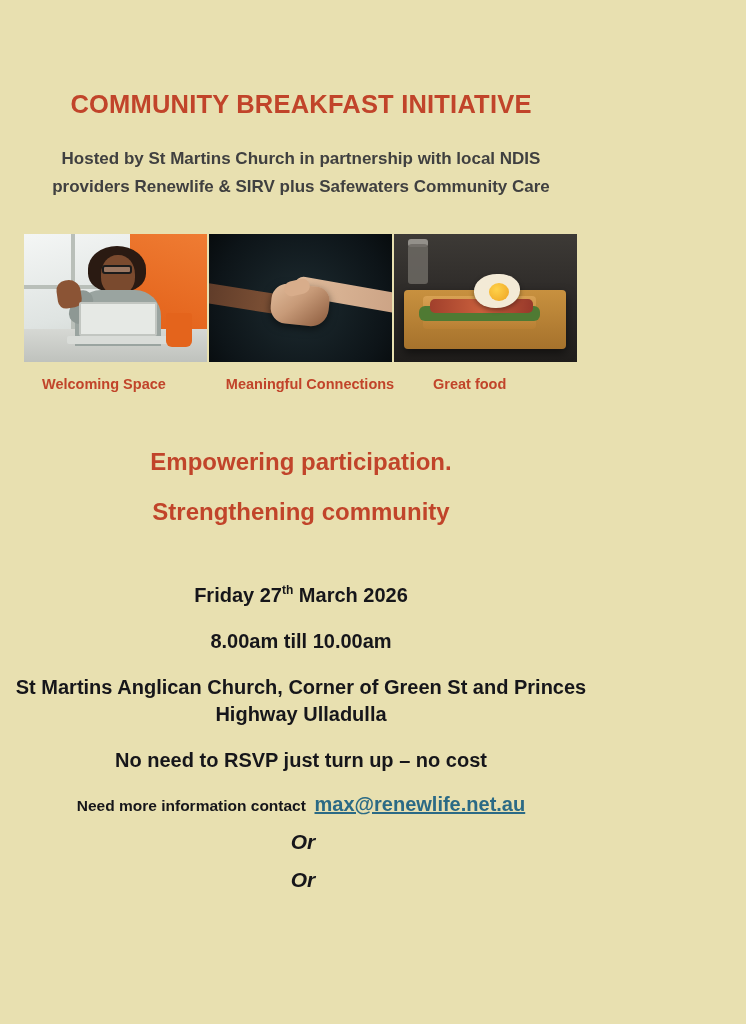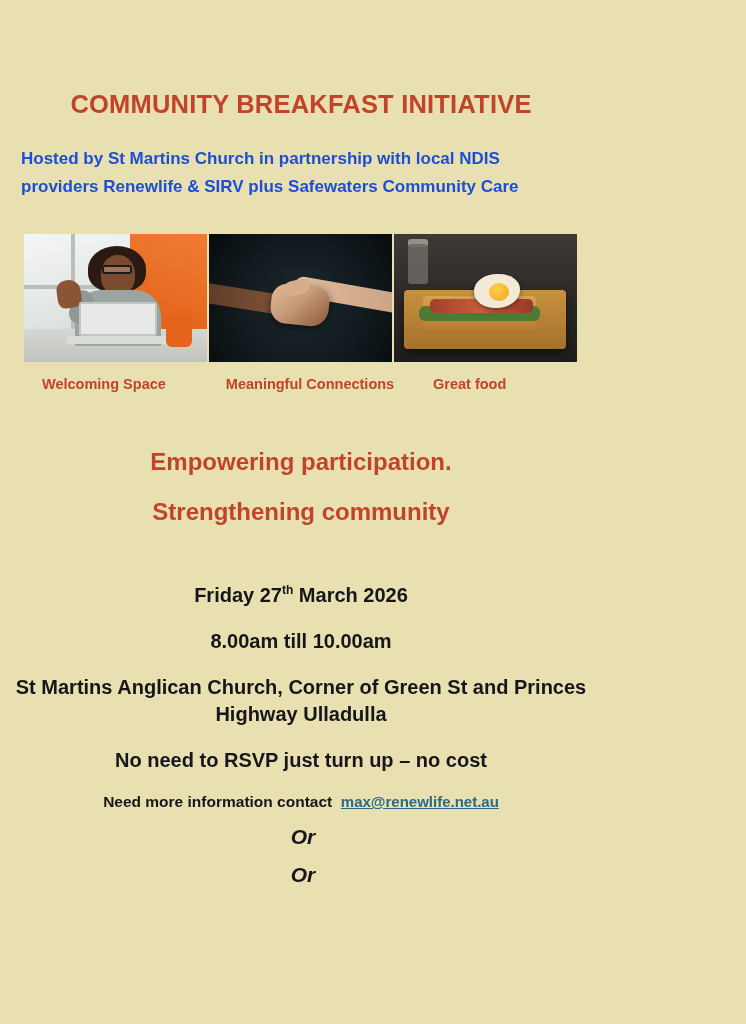"Hosted by St Martins Church" .subtitle { color: #1d4ed8 -> #404040; text-align: none -> center }
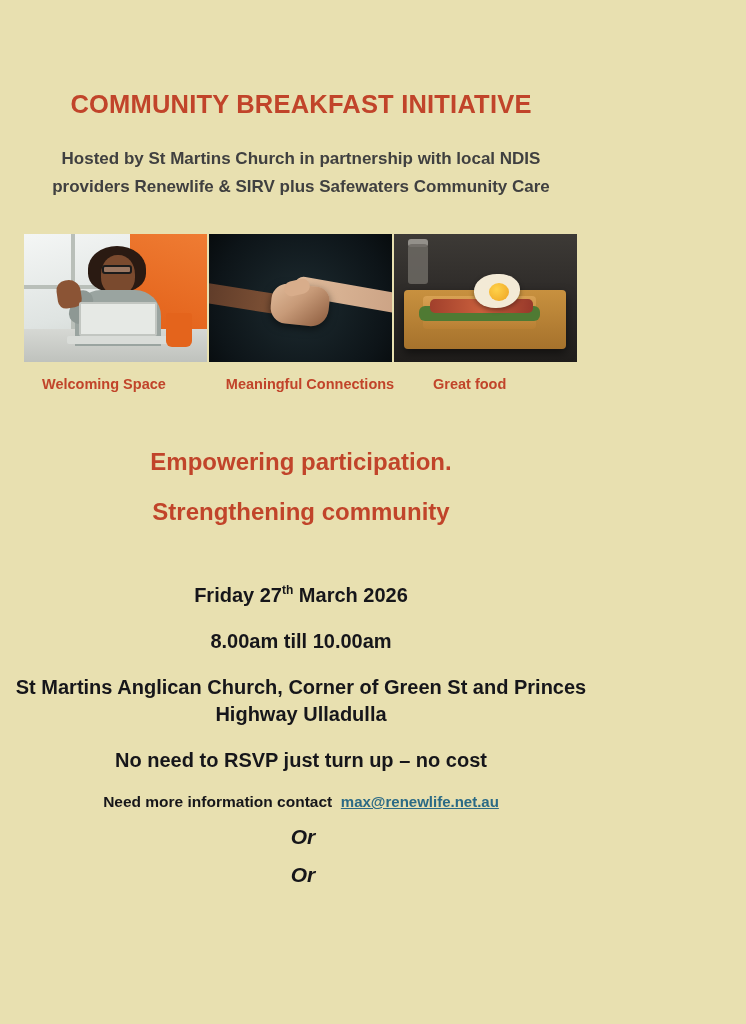"max@renewlife.net.au" .mail-line a { font-size: 15px -> 20px }
